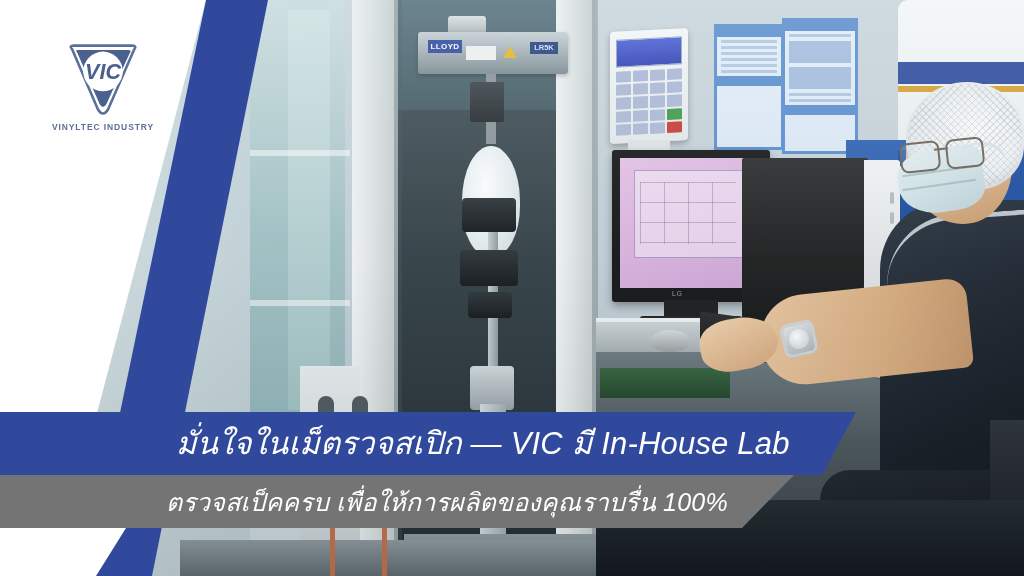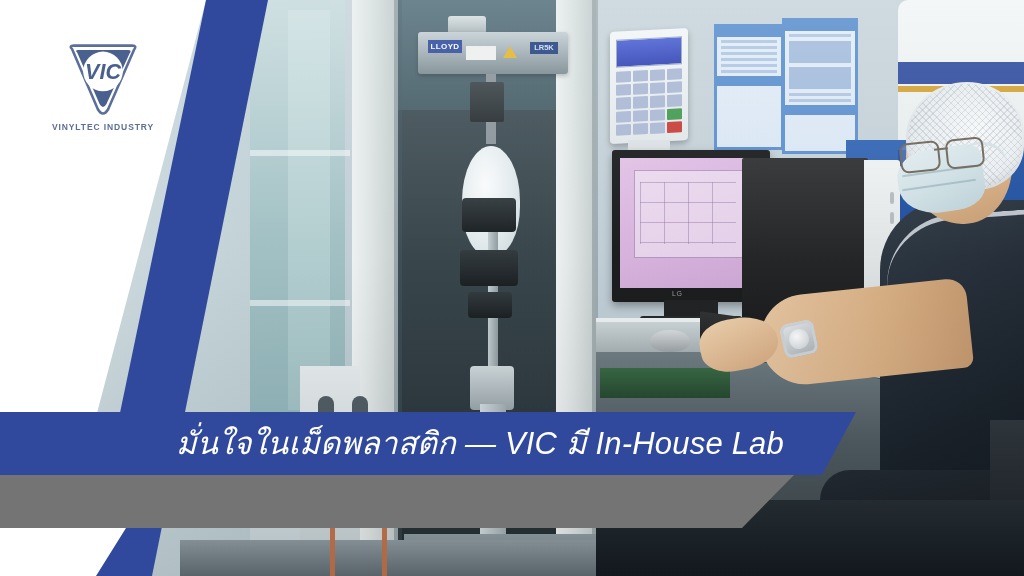"มั่นใจในเม็ดพลาสติก — VIC มี In-House" div.headline-text { text: มั่นใจในเม็ดพลาสติก -> มั่นใจในเม็ตรวจสเปิก }
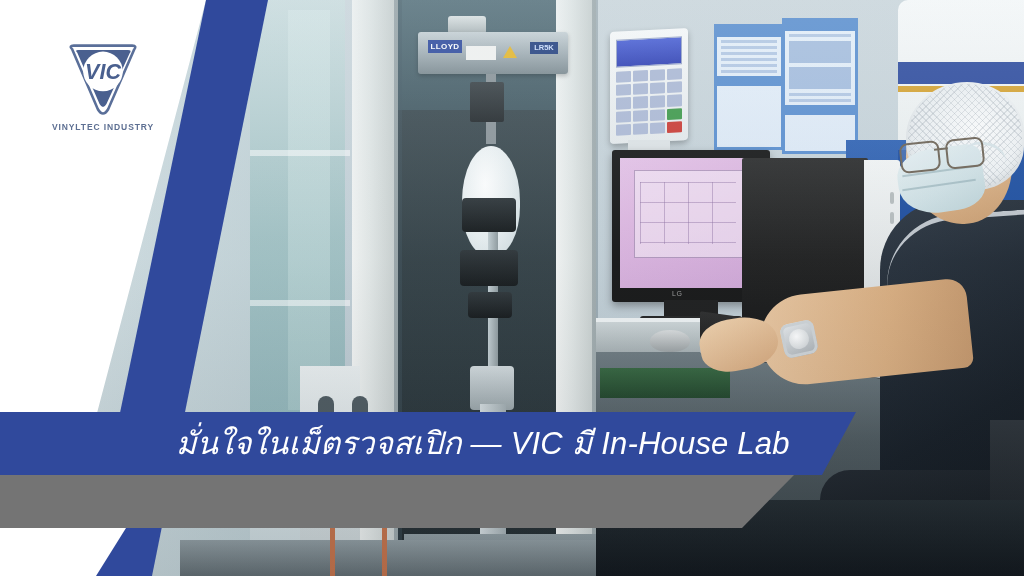"ตรวจสเป็คครบ" div.sub-text { html: none -> <div>ตรวจสเป็คครบ เพื่อให้การผลิตของคุณราบรื่น 100%</div> }
